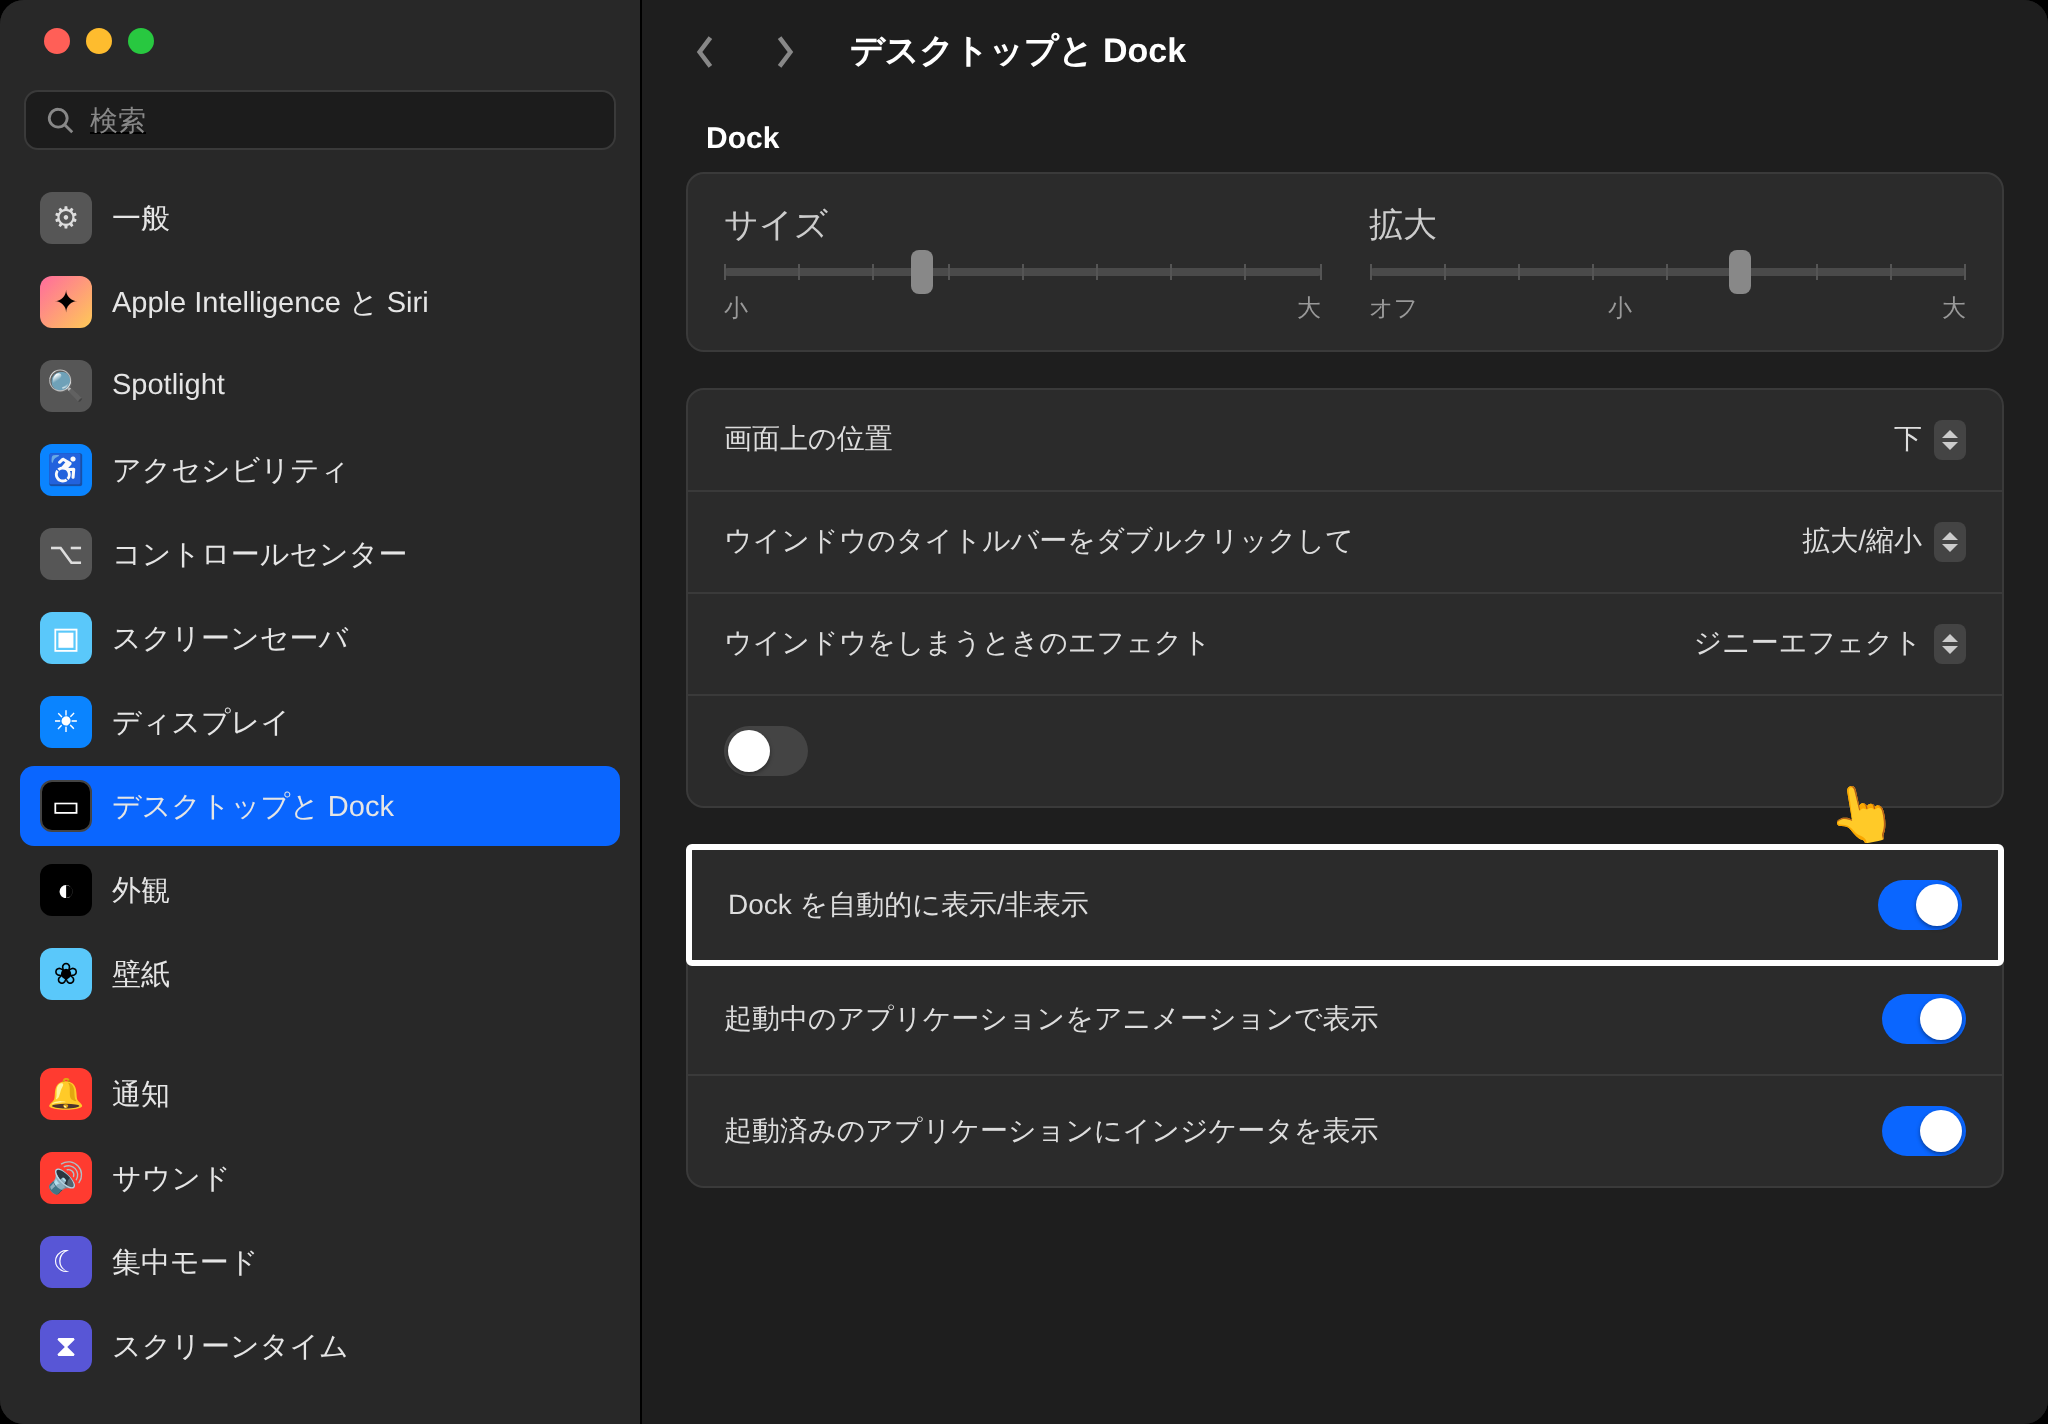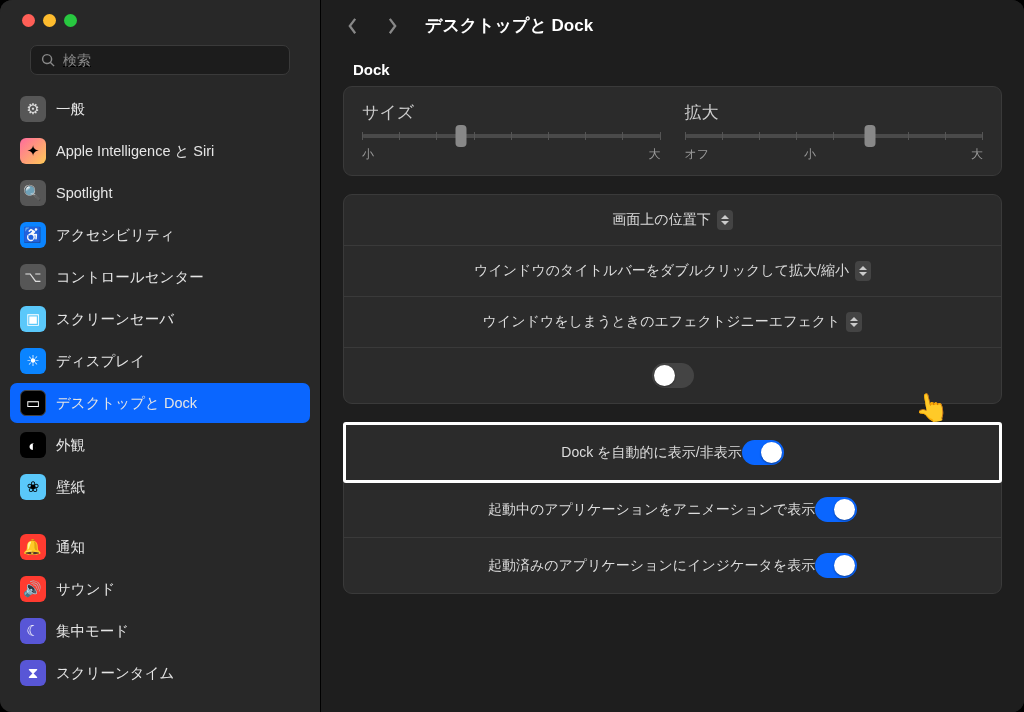"検索" .search-wrap { padding: 0 30px 14px -> 0 12px 14px }
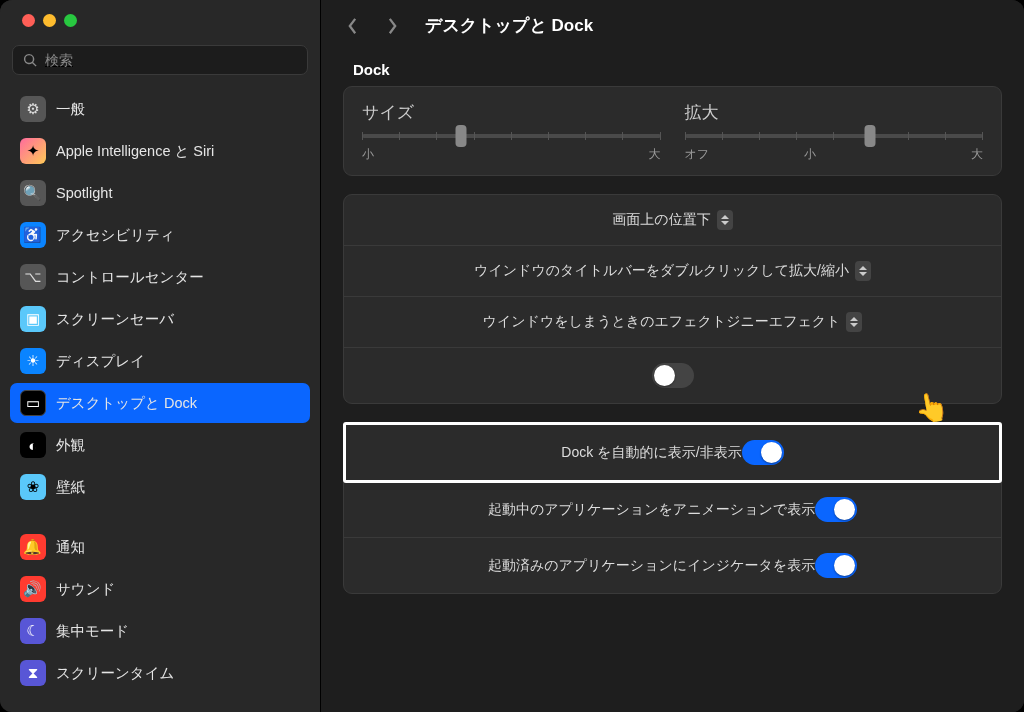"画面上の位置" .setting-row { justify-content: center -> space-between }
